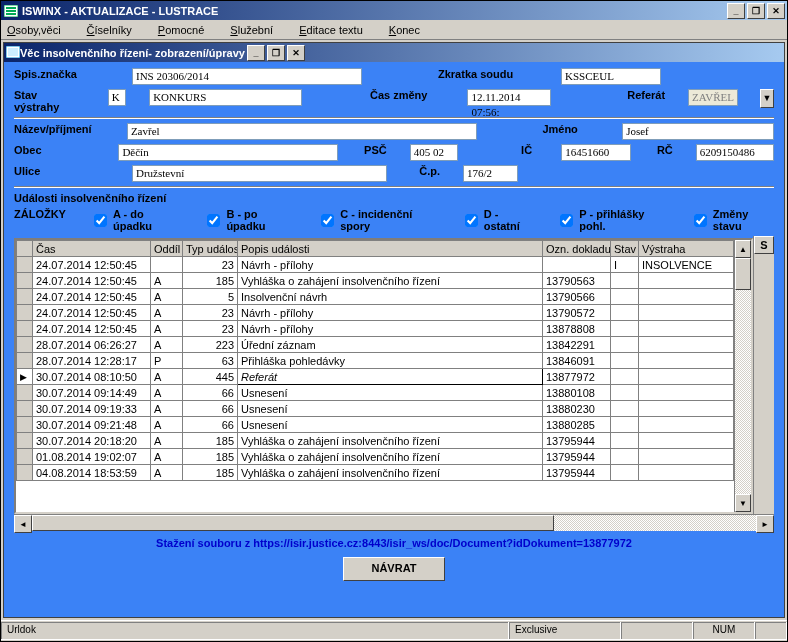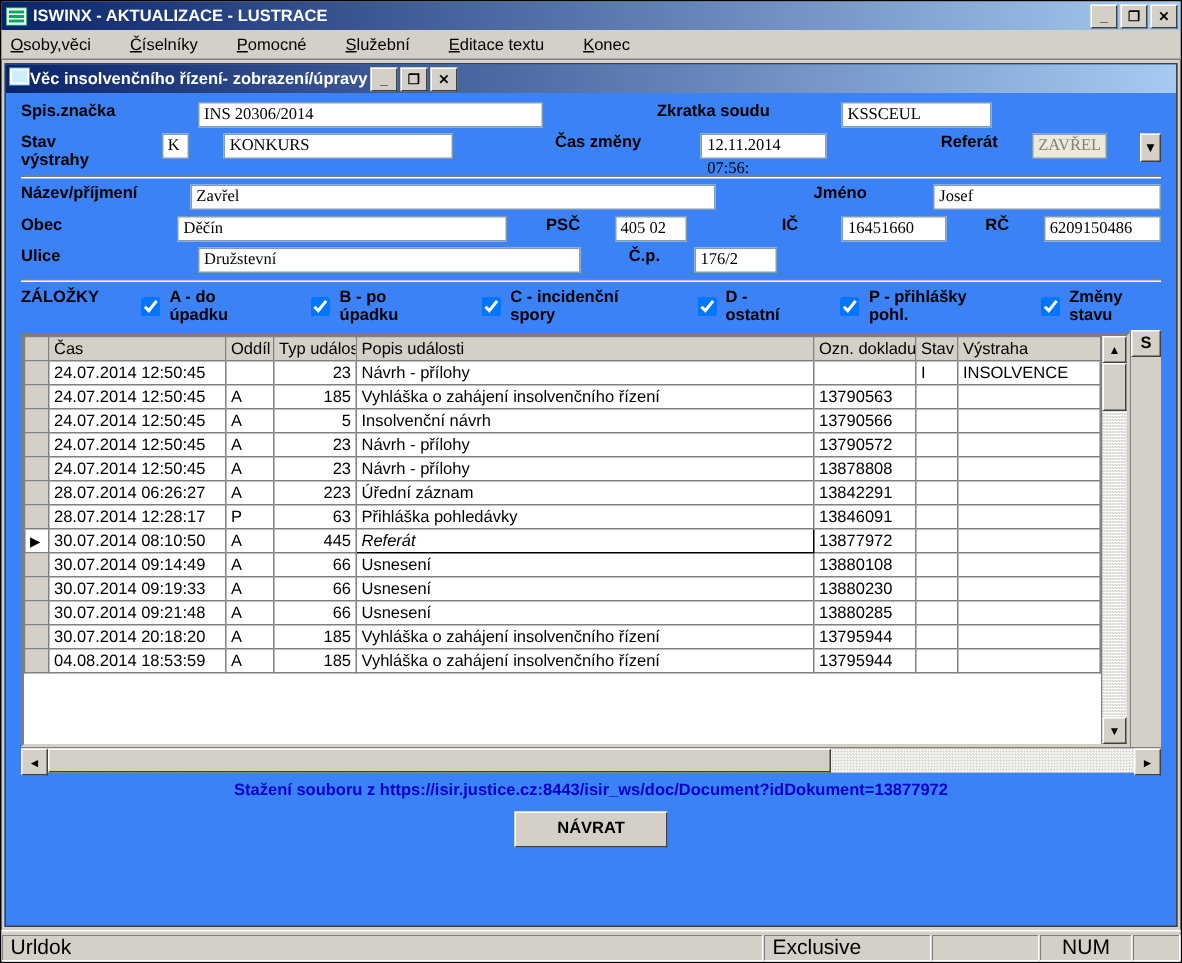"Události insolvenčního řízení" div.row { html: none -> <div> <span>Události insolvenčního řízení</span> </div> }
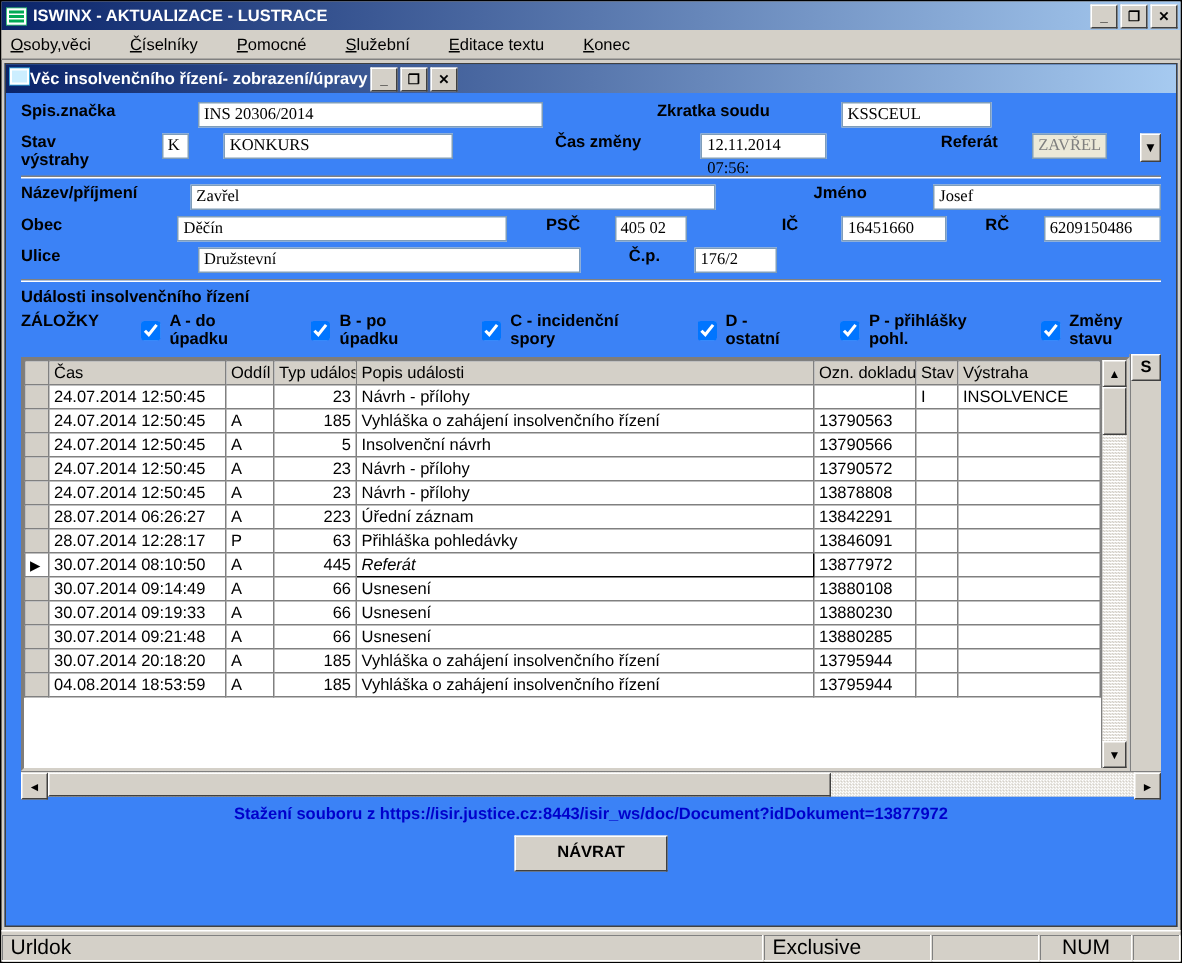"01.08.2014 19:02:07" tr { html: none -> <tr> <td></td> <td>01.08.2014 19:02:07</td> <td>A</td> <td>185</td> <td>Vyhláška o zahájení insolvenčního řízení</td> <td>13795944</td> <td></td> <td></td> </tr> }
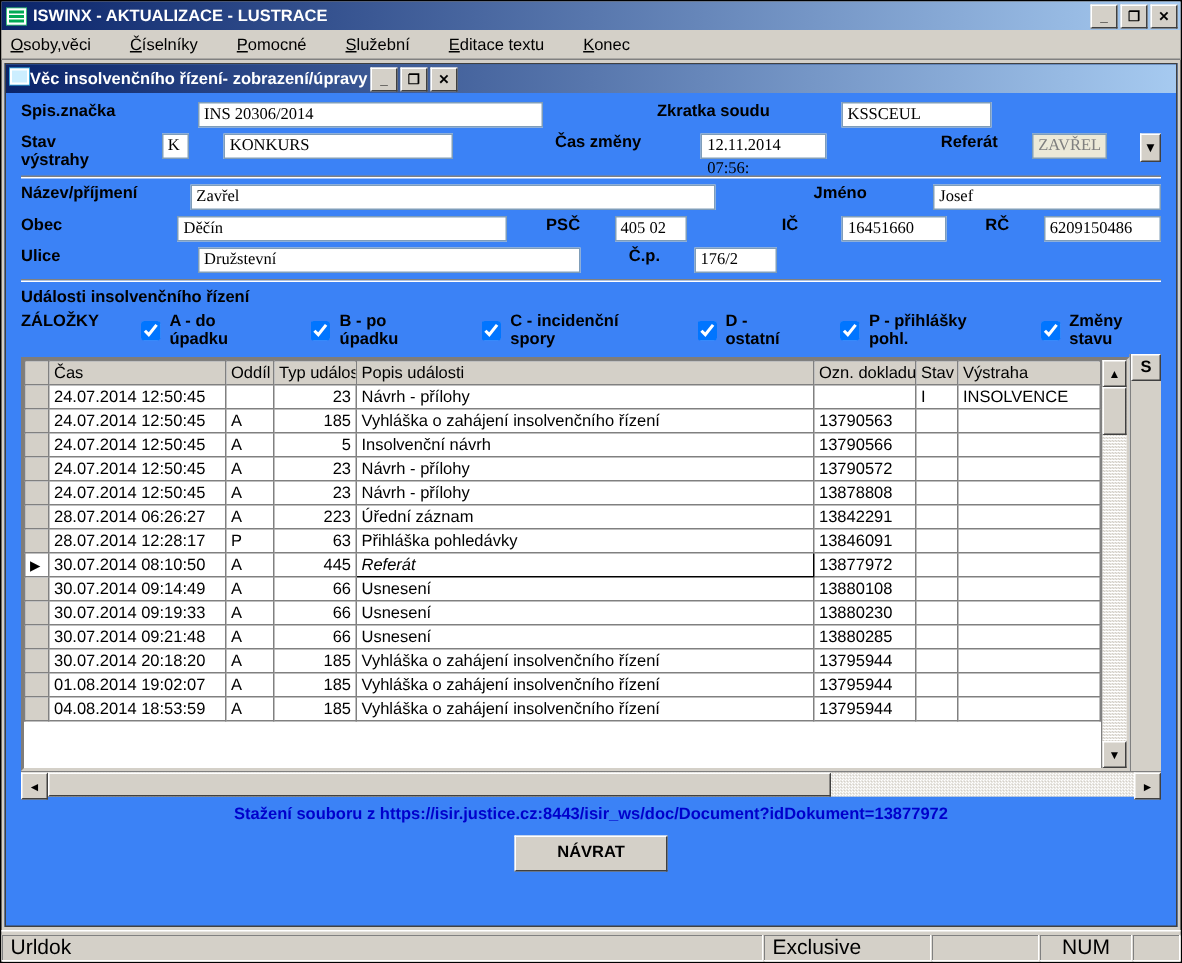"Urldok" .statusbar { align-items: flex-end -> center; font-size: 14px -> 10px }
